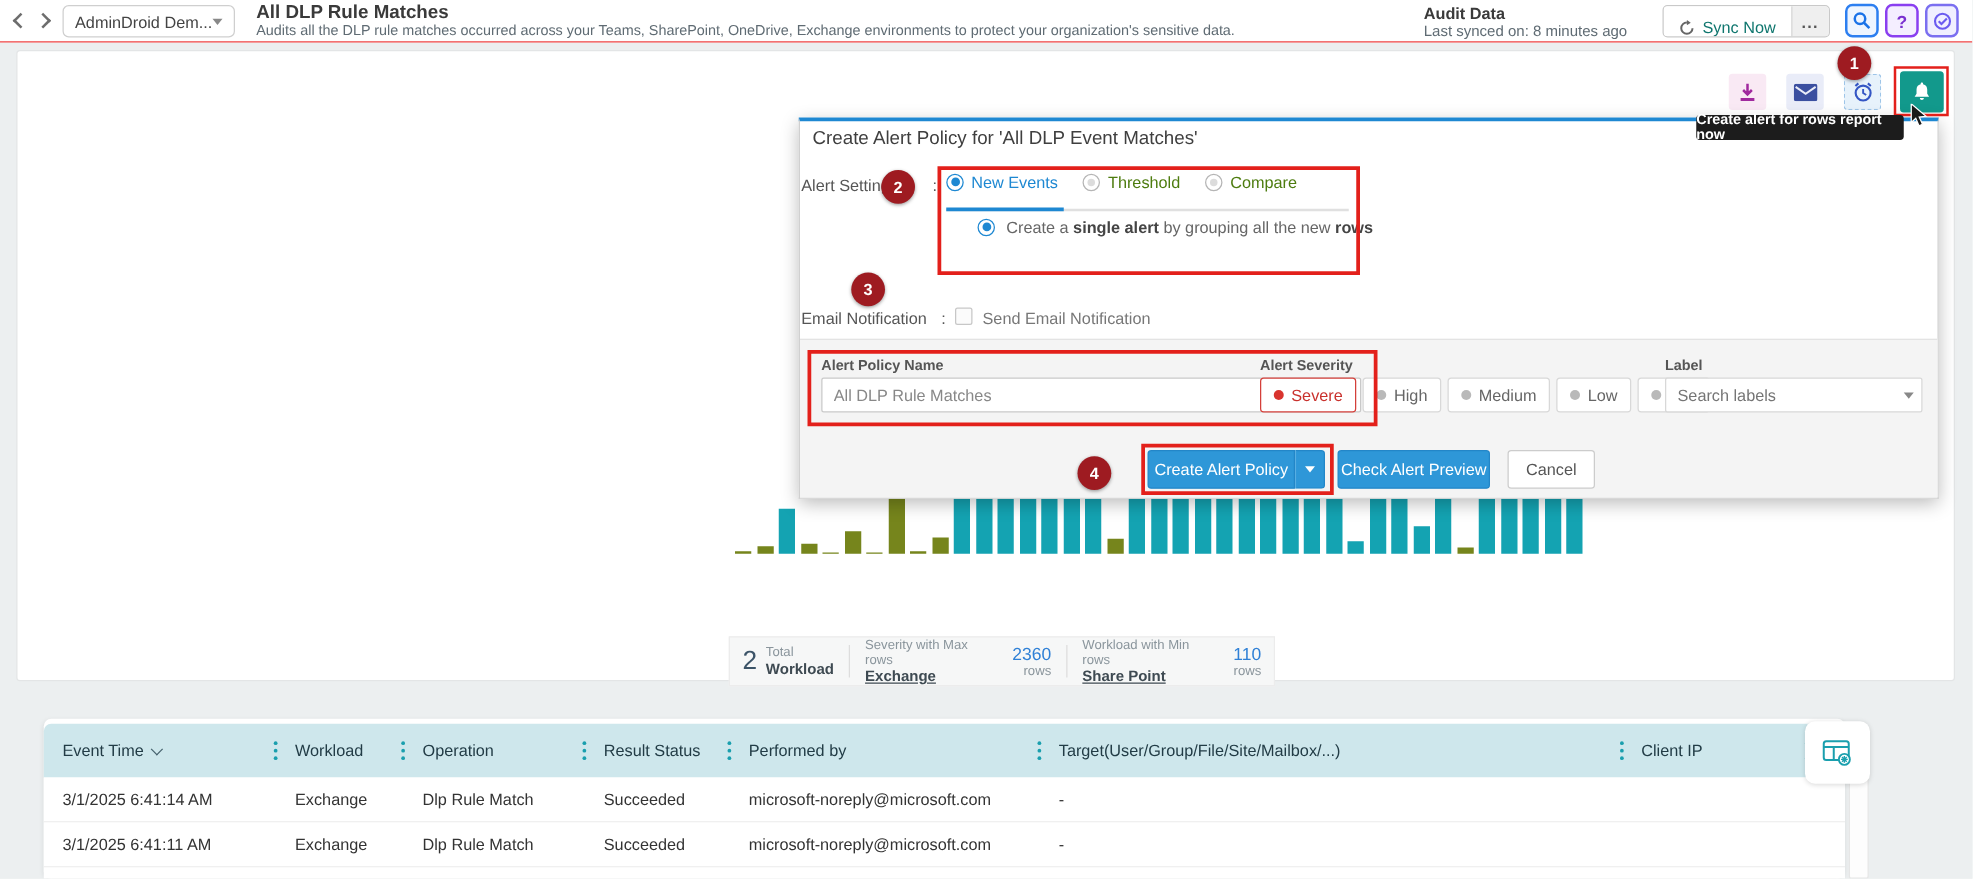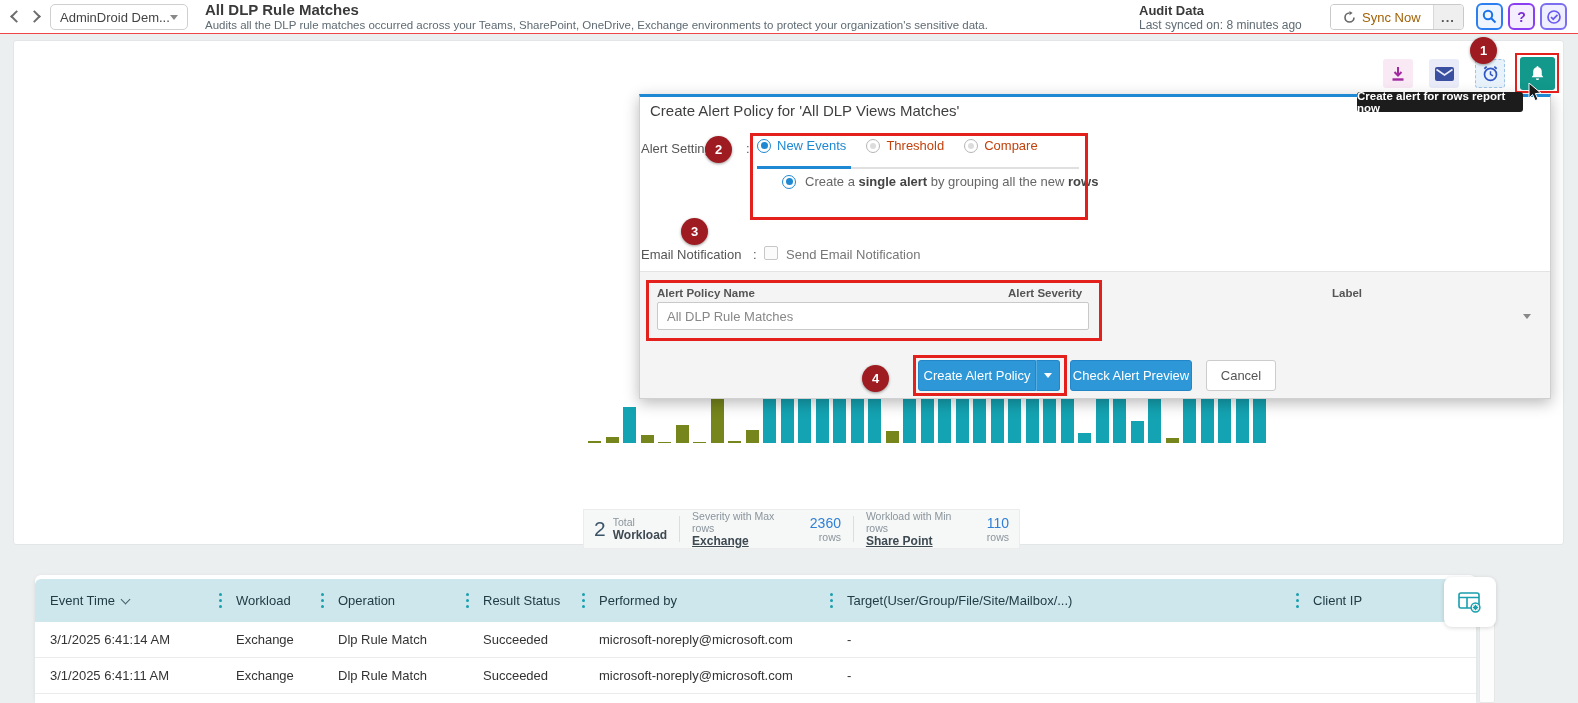"Sync Now" .syncbtn { align-items: center -> flex-end; color: #a16207 -> #0f766e }
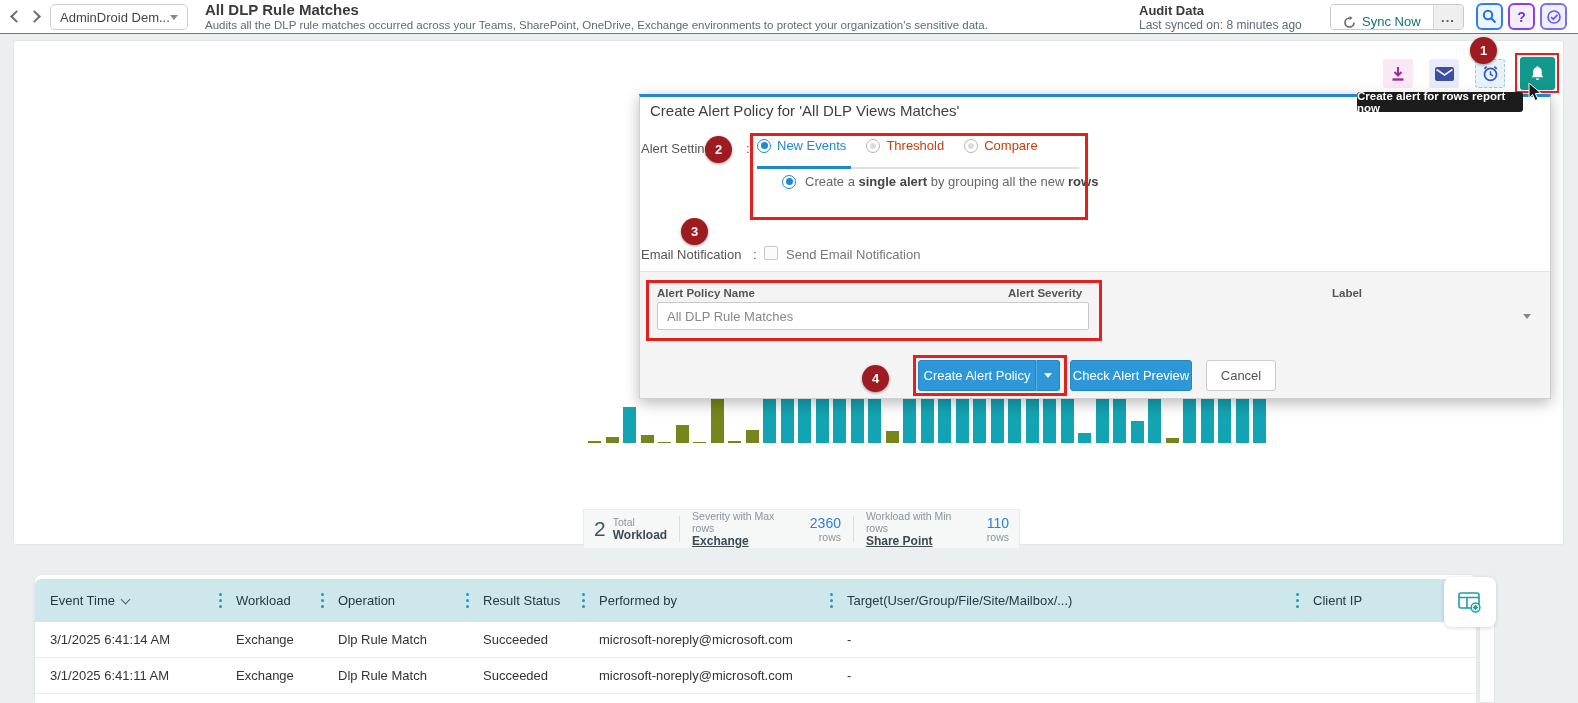"Create Alert Policy for 'All" div.dlg-title { text: Views -> Event }
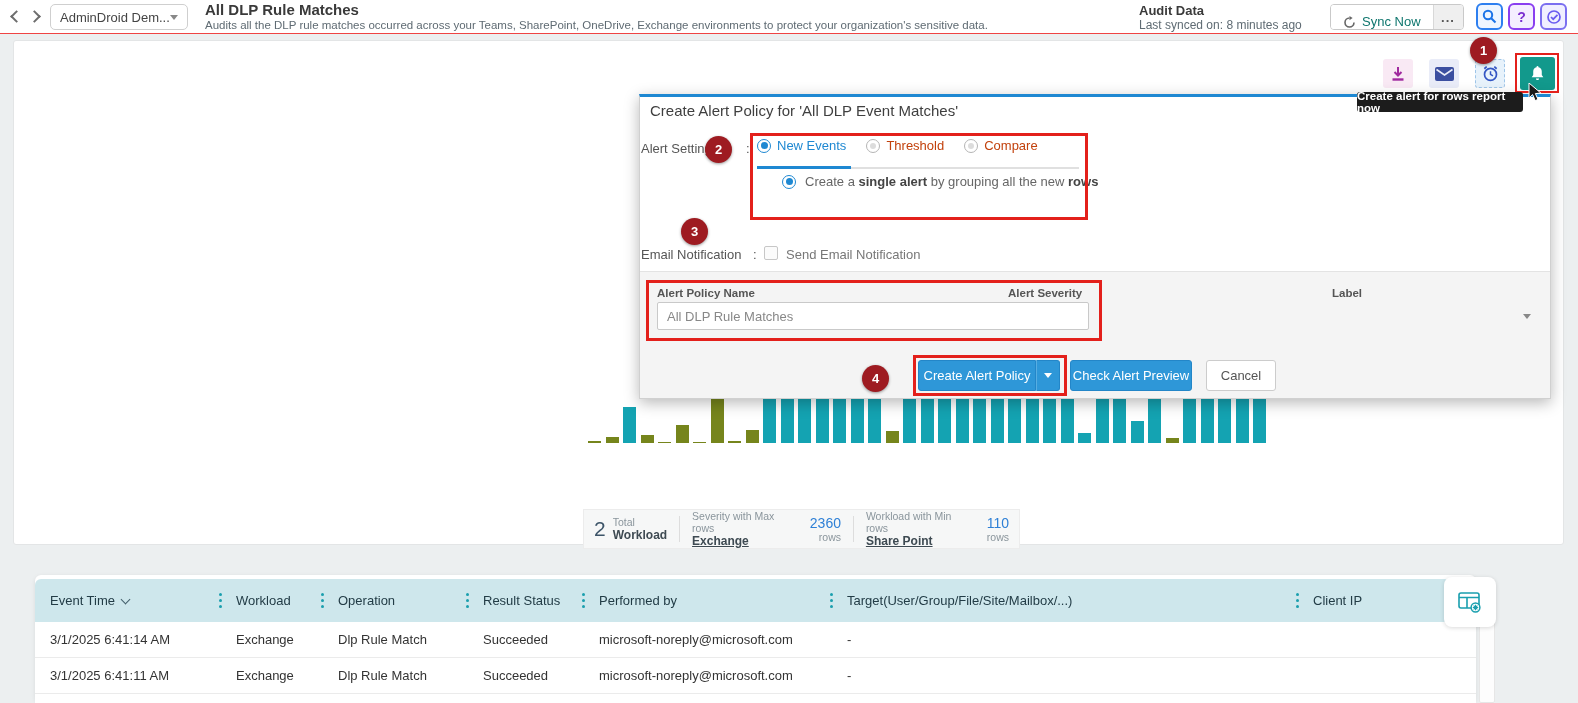"Threshold" .mlabel { color: #c2410c -> #4d7c0f }
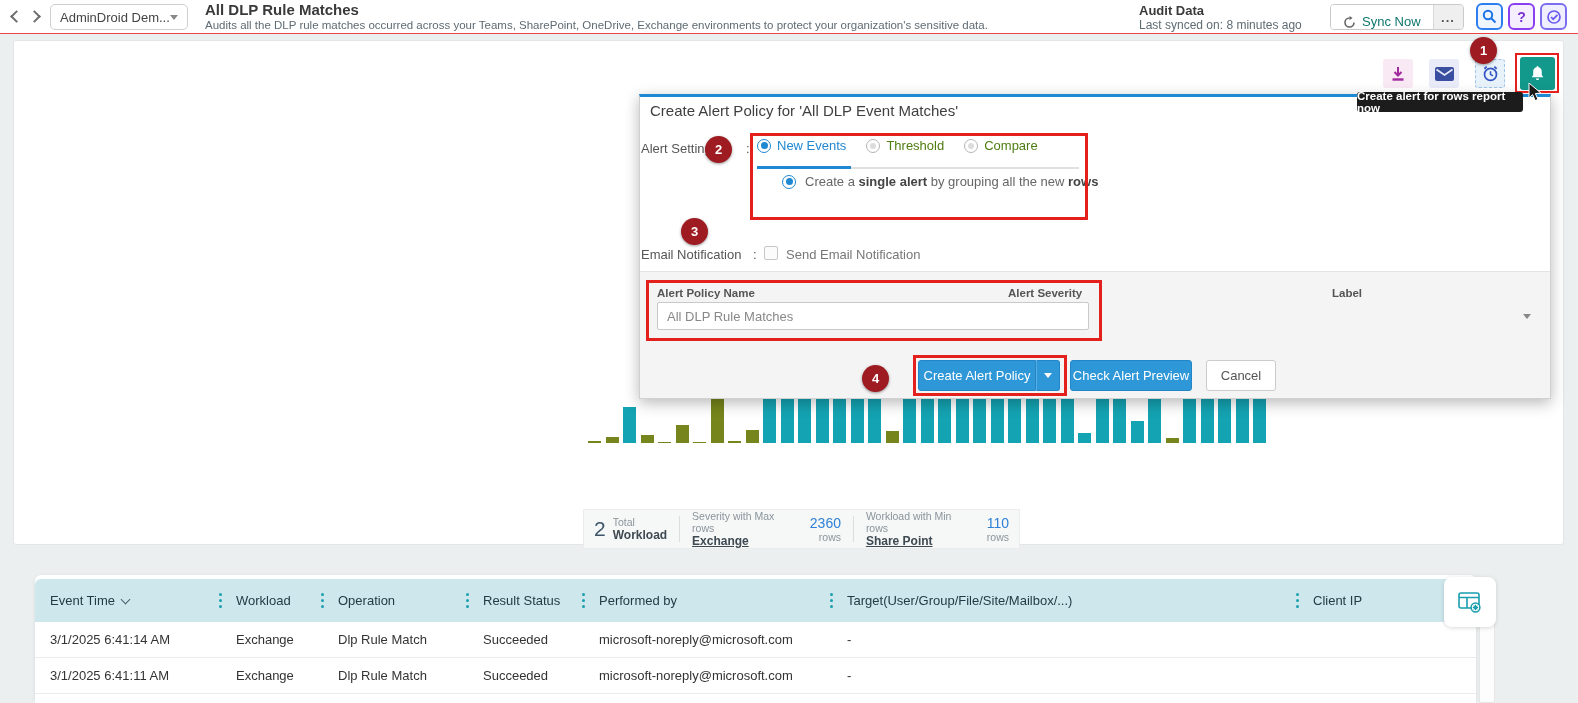"Severe" div { html: none -> <div> <div> <div></div> <span>Severe</span> </div> <div> <div></div> <span>High</span> </div> <div> <div></div> <span>Medium</span> </div> <div> <div></div> <span>Low</span> </div> <div> <div></div> <span>Info</span> </div> </div> }
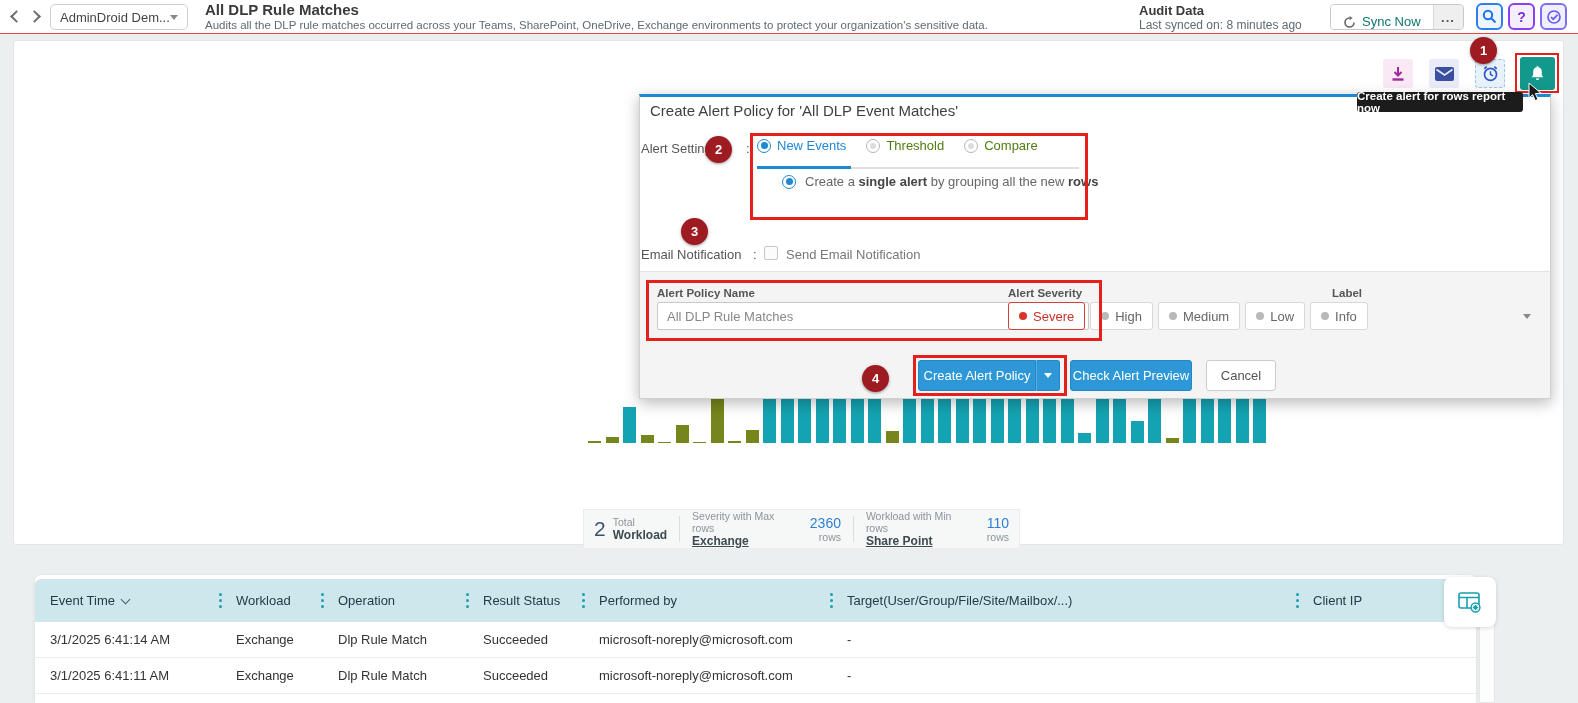"Search labels" input.lab-dd { html: none -> <input> }
